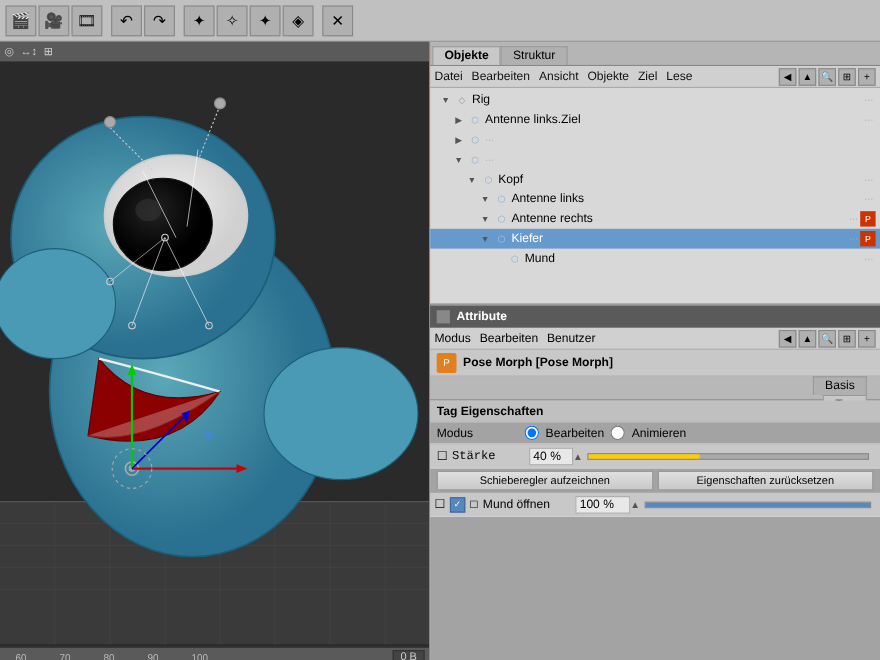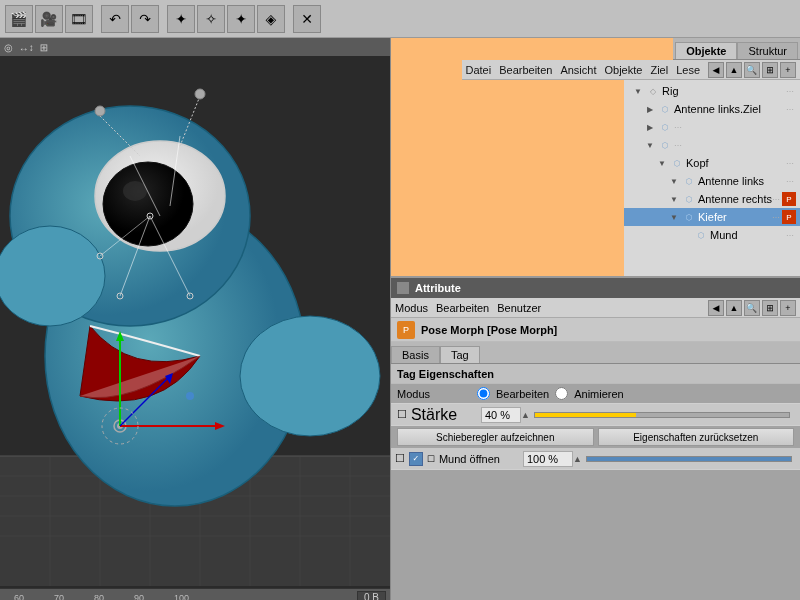"Objekte" #object-panel { align-items: flex-end -> none; background: #fdba74 -> #c2410c }
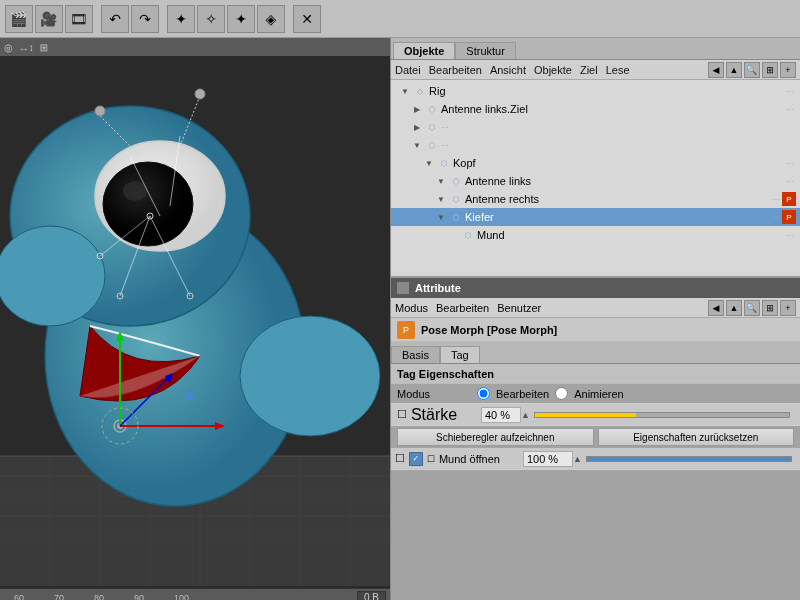"Basis" .attr-tab-row { flex-direction: none -> column; padding: 0 0 -> 0 12px }
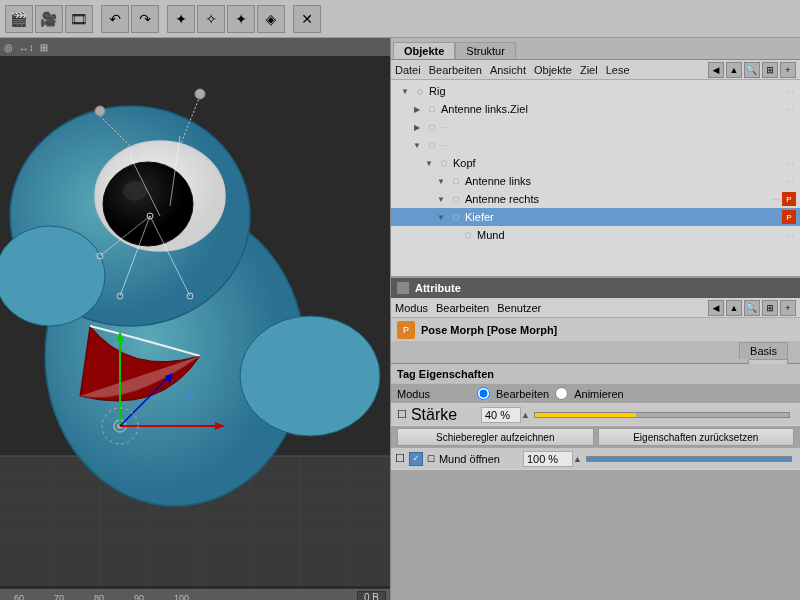"Stärke" .strength-label { font-family: none -> Liberation Mono, monospace; font-size: 16px -> 11px }
